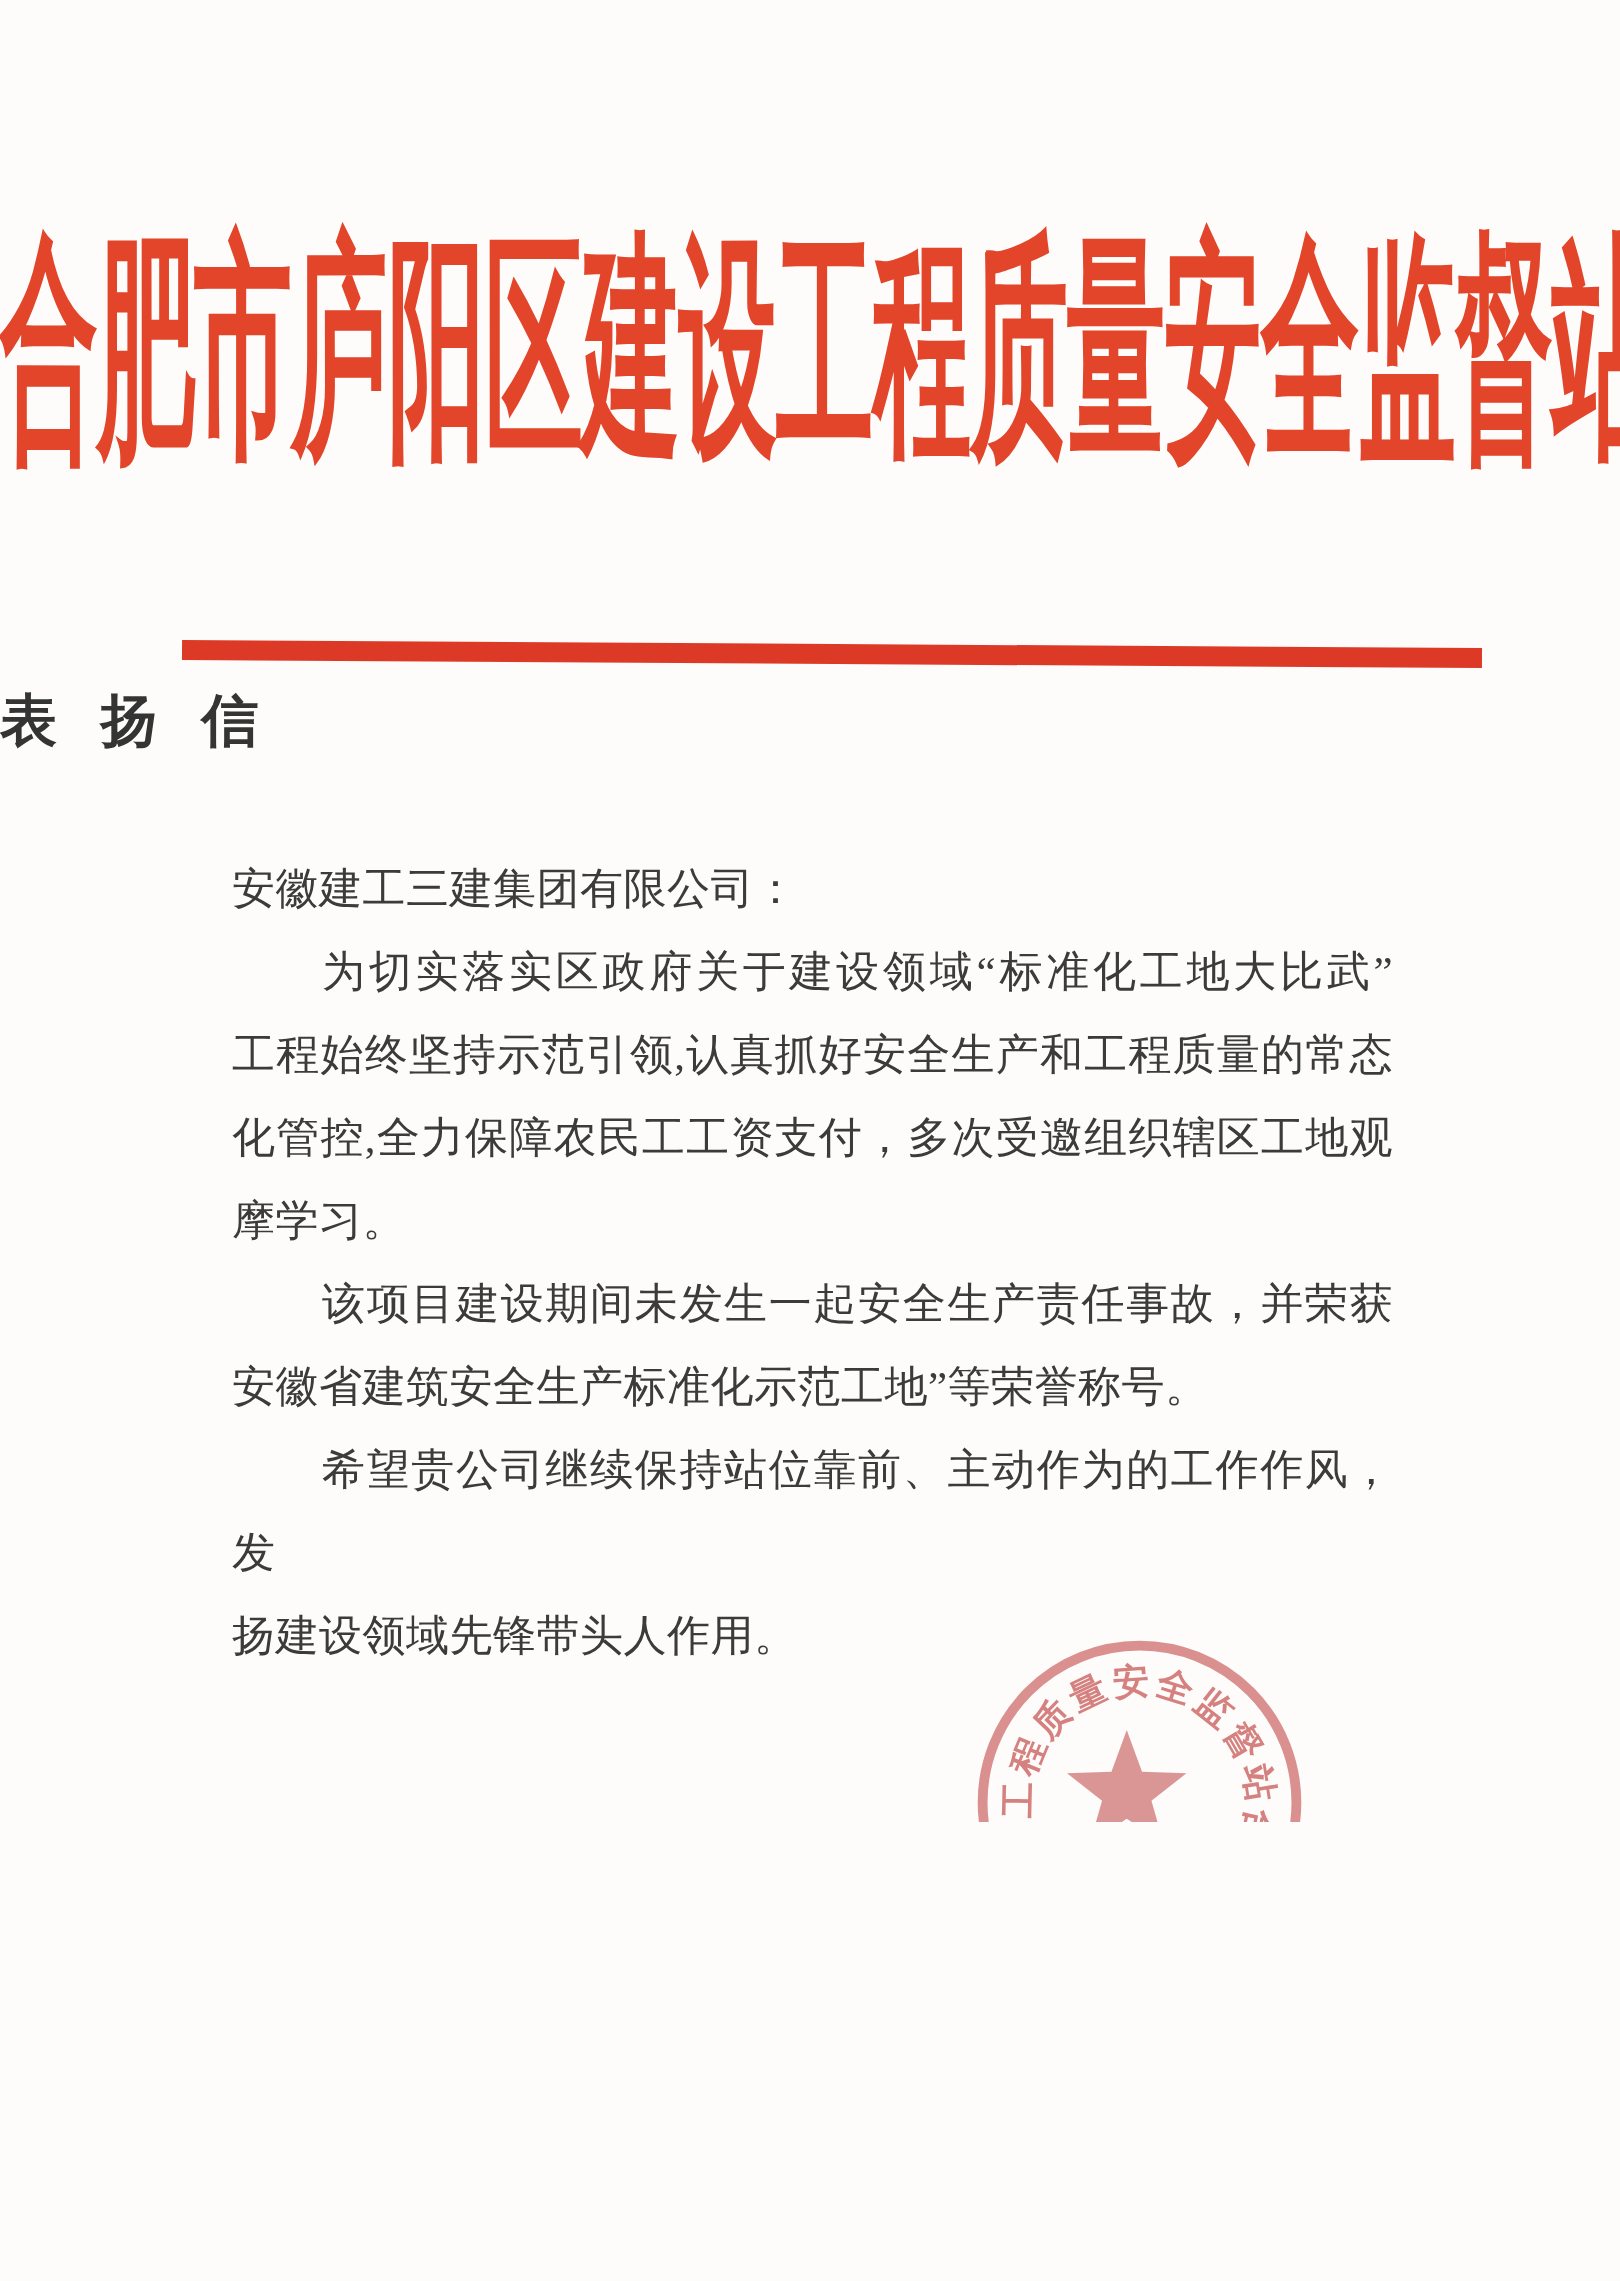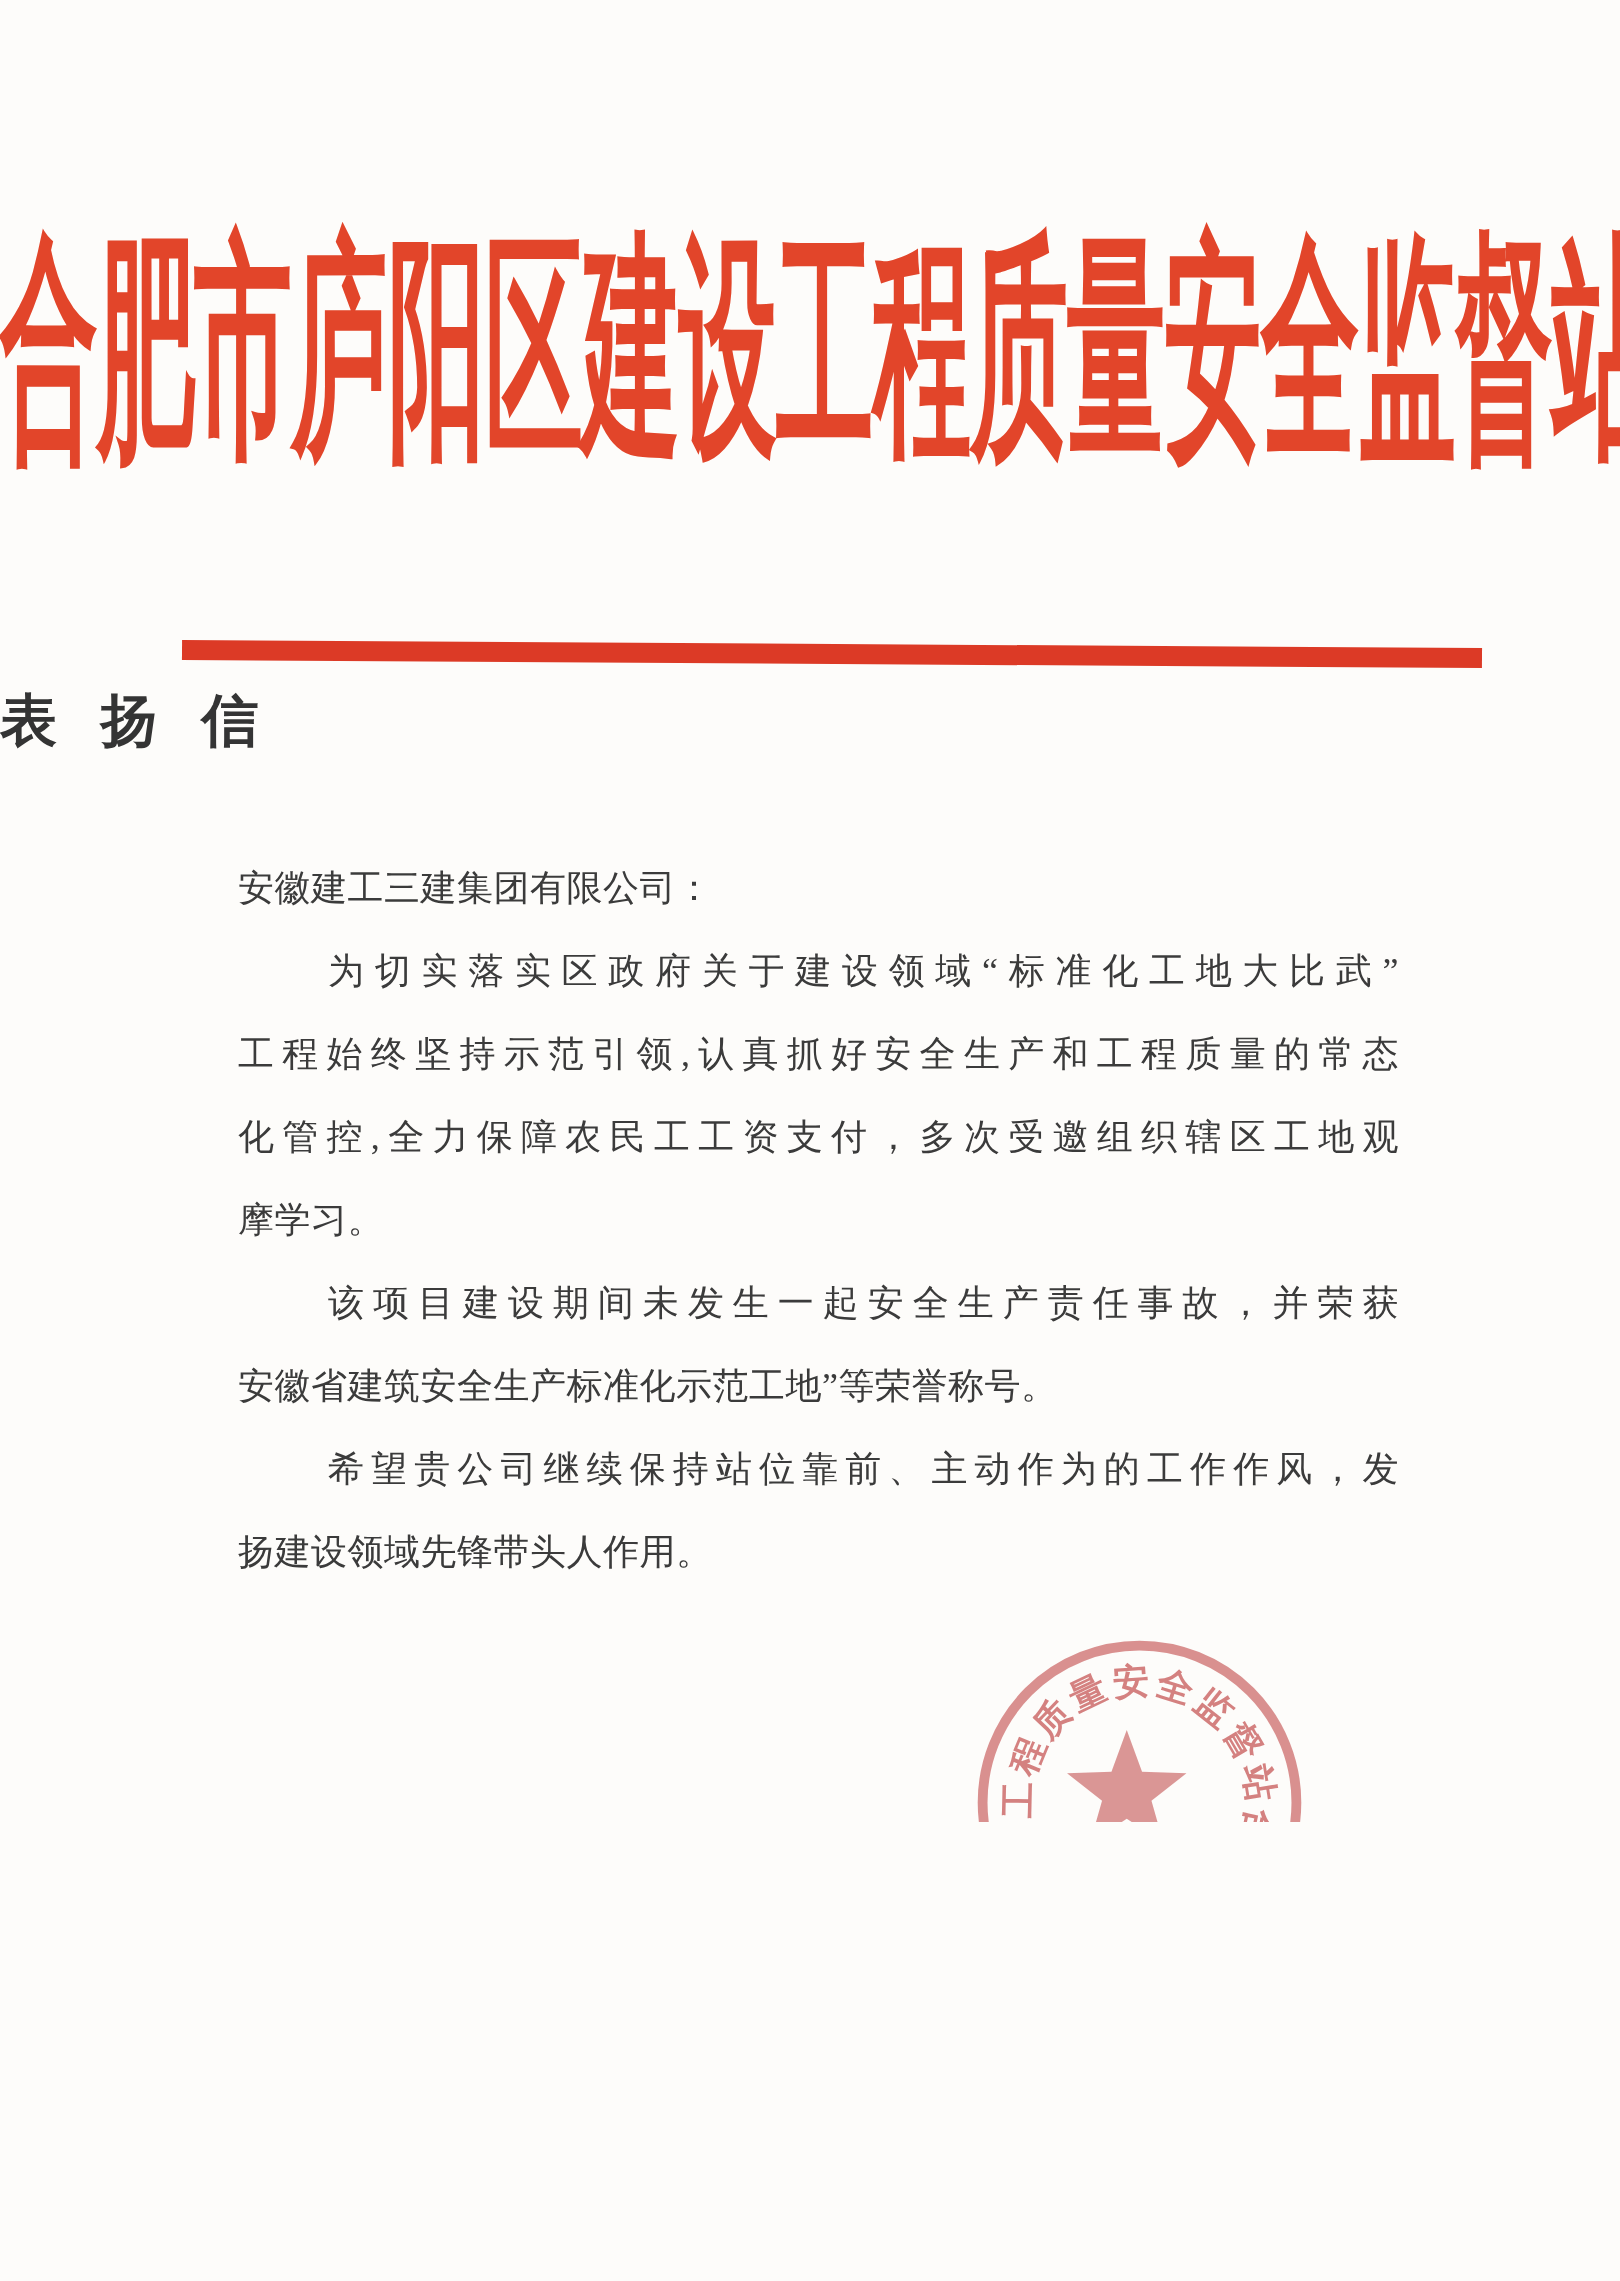"安徽建工三建集团有限公司：" .letter-body { font-size: 36px -> 43px; left: 238px -> 232px }
